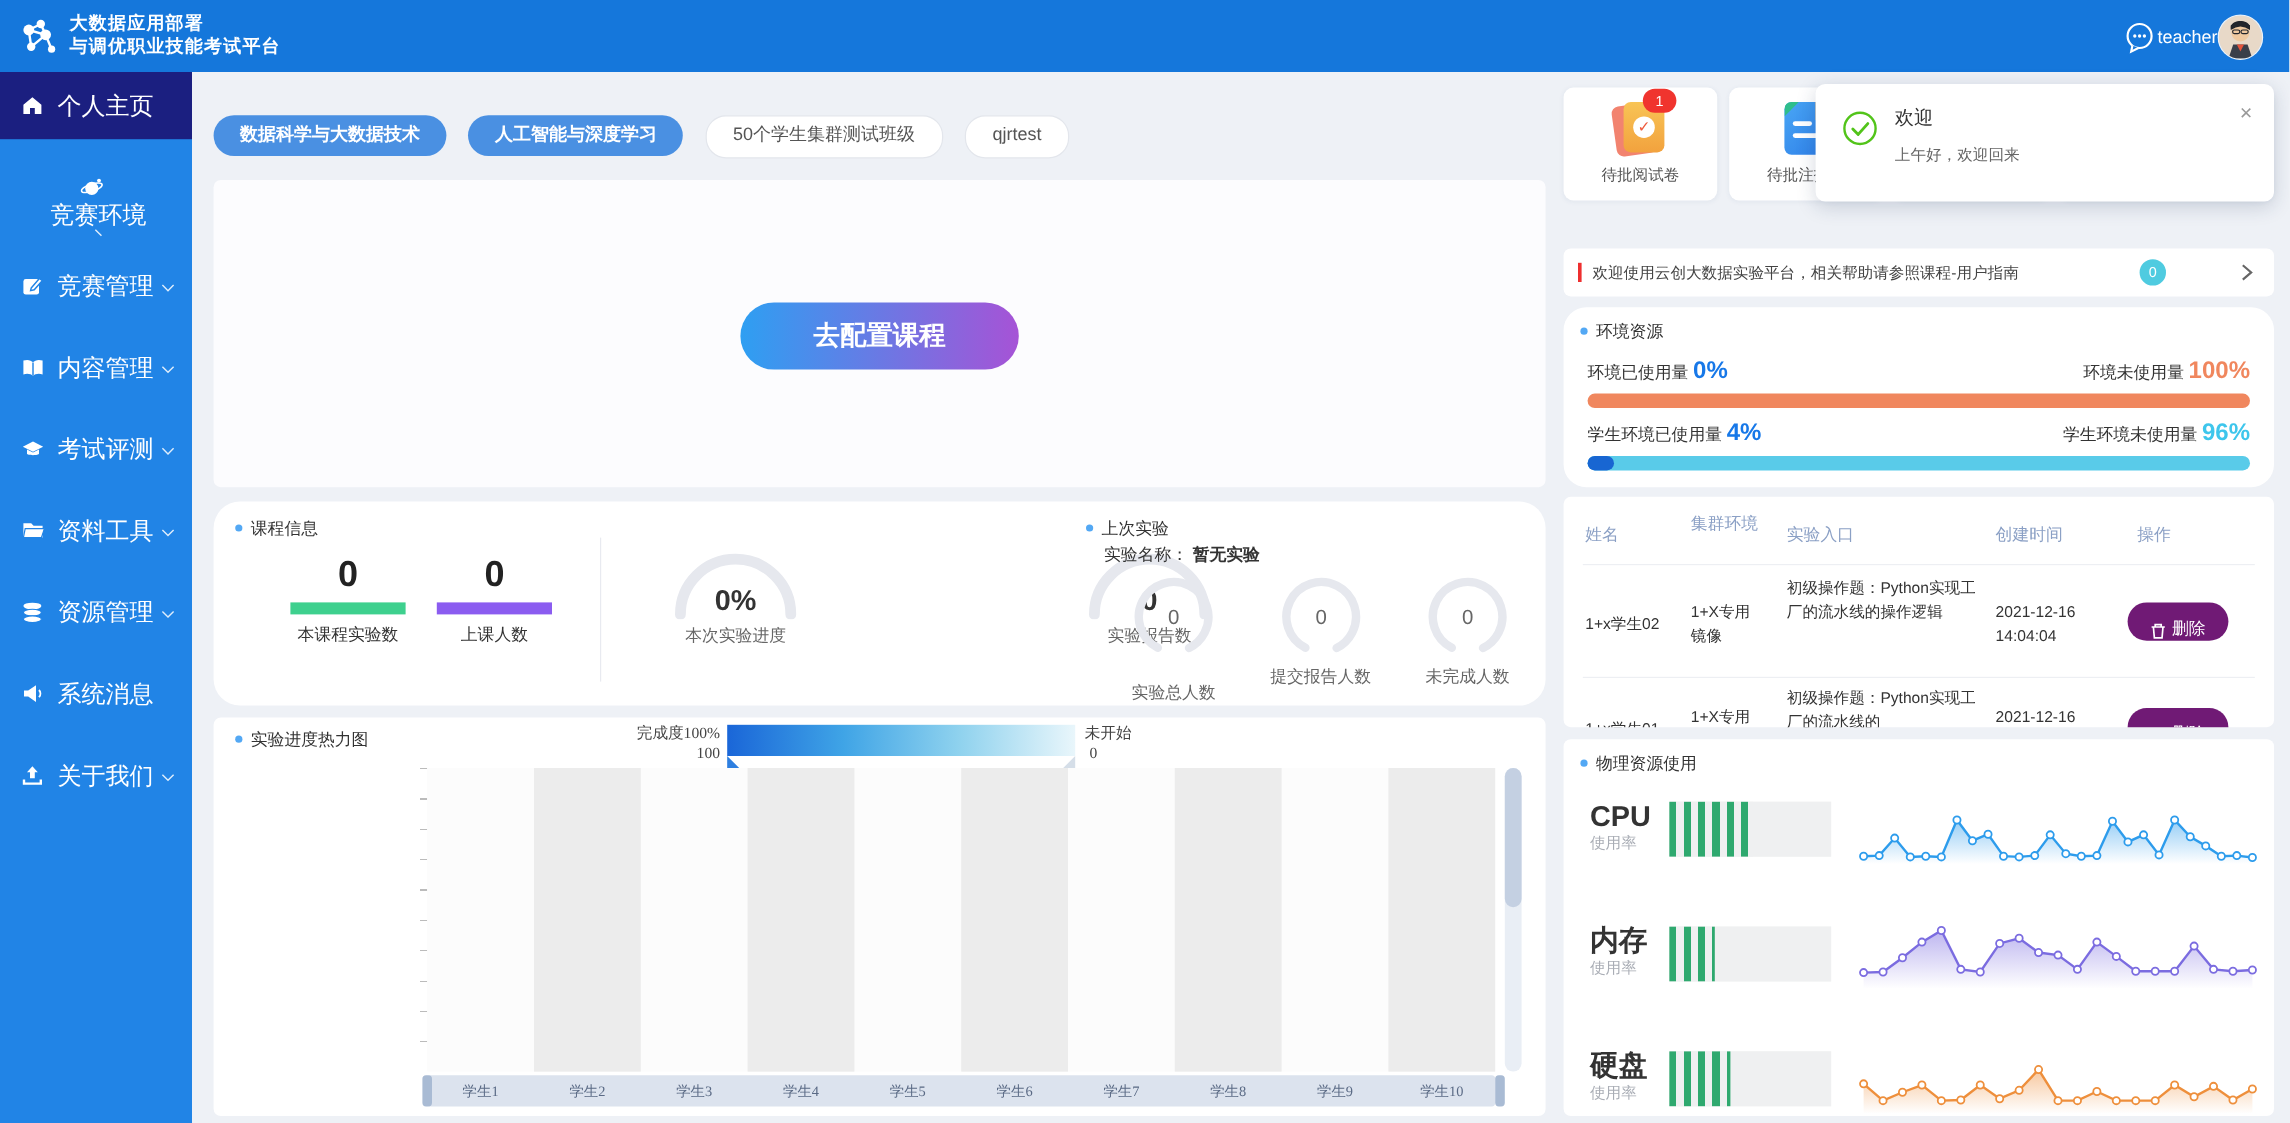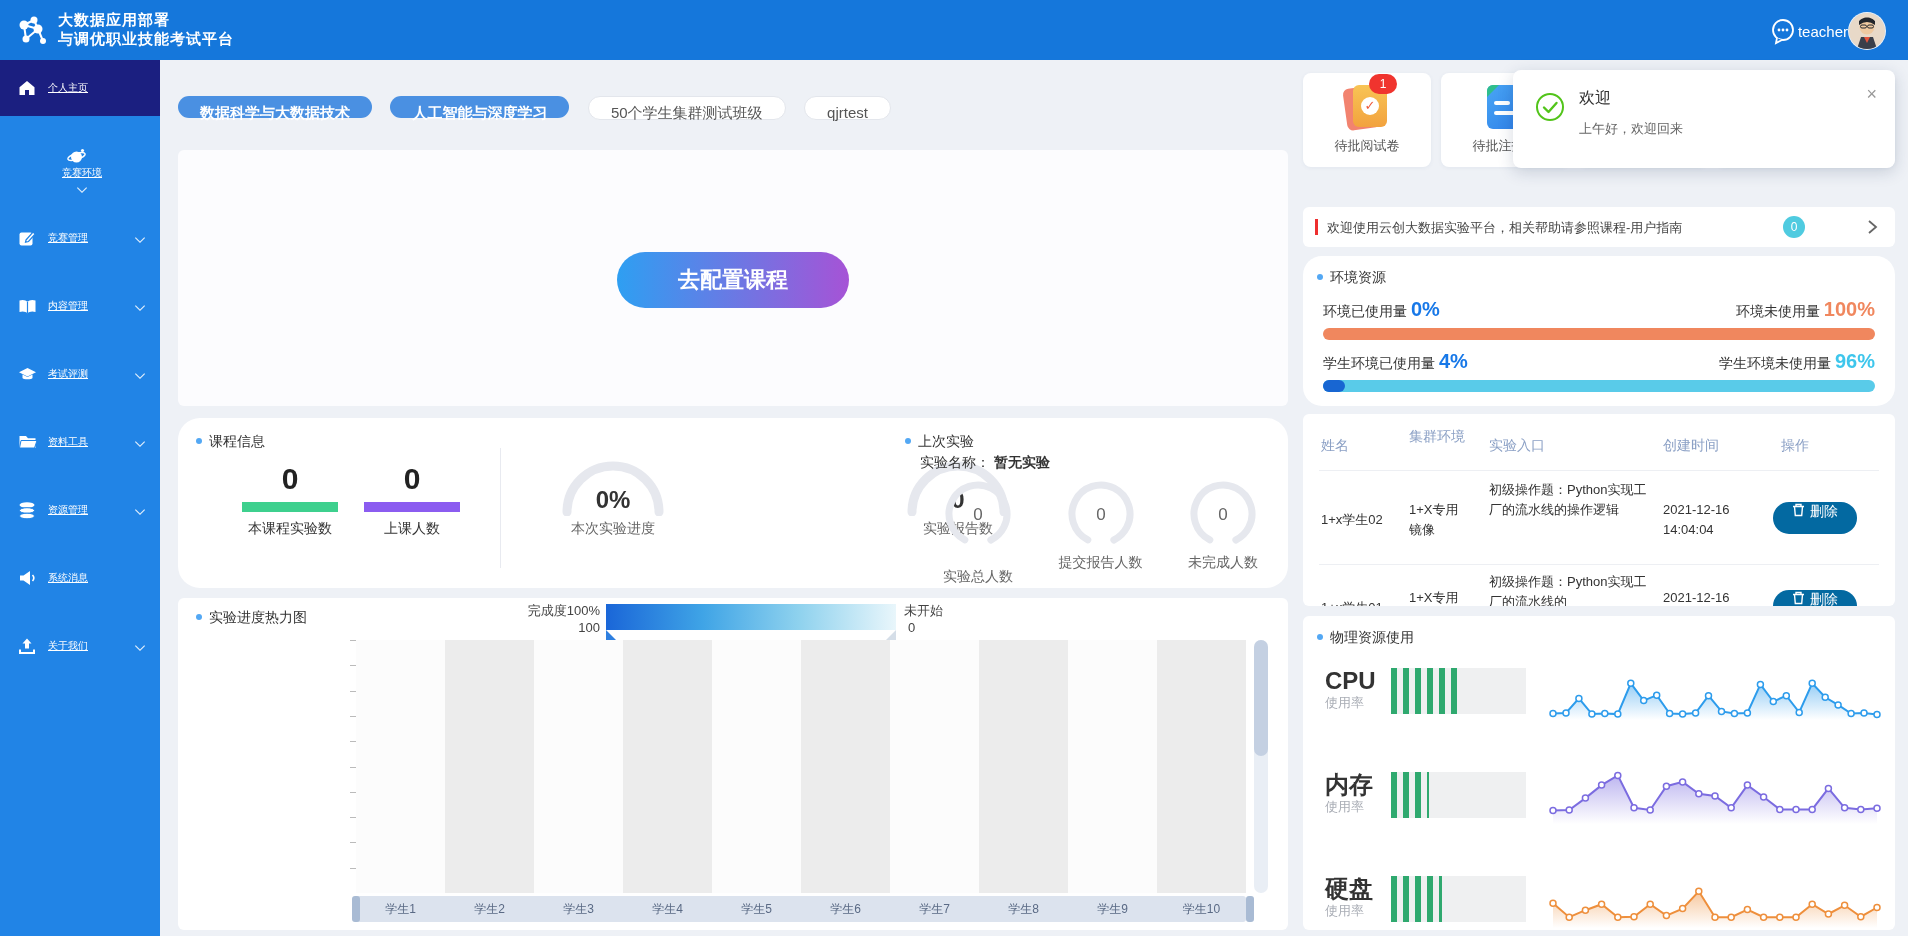"个人主页" .side-item { font-size: 10px -> 20px; text-decoration: underline -> none }
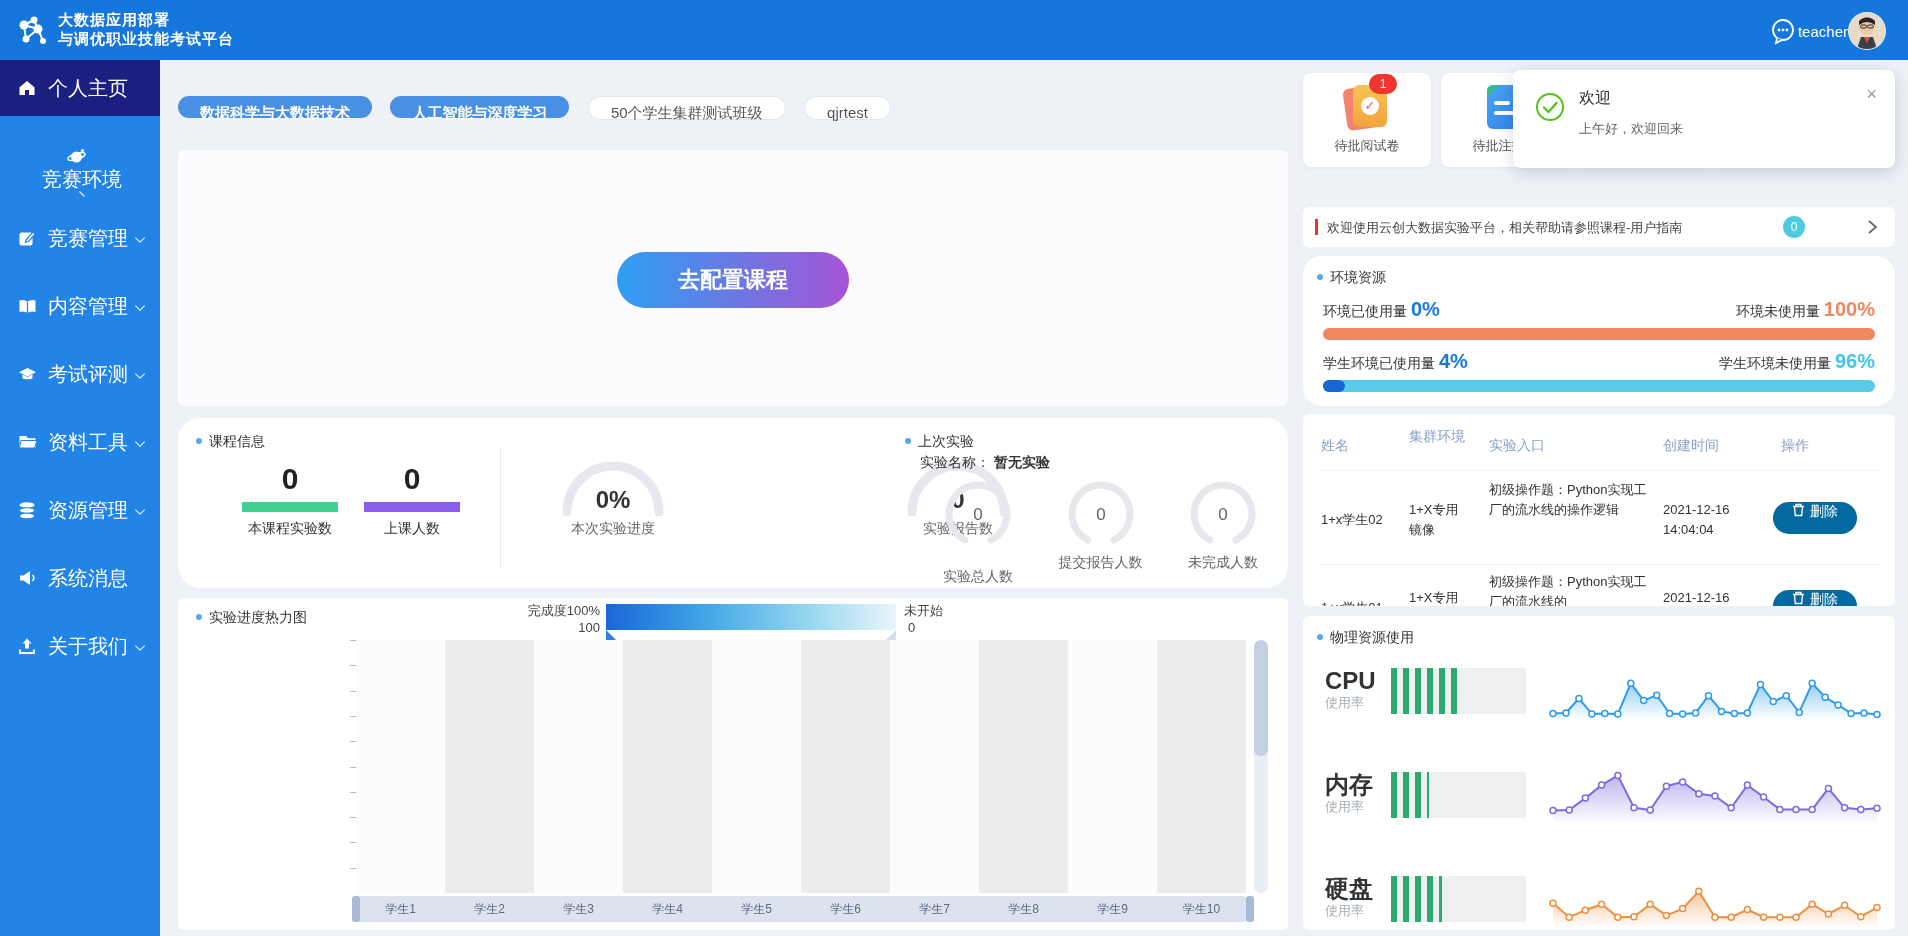"数据科学与大数据技术" .tab { height: 22px -> 34px }
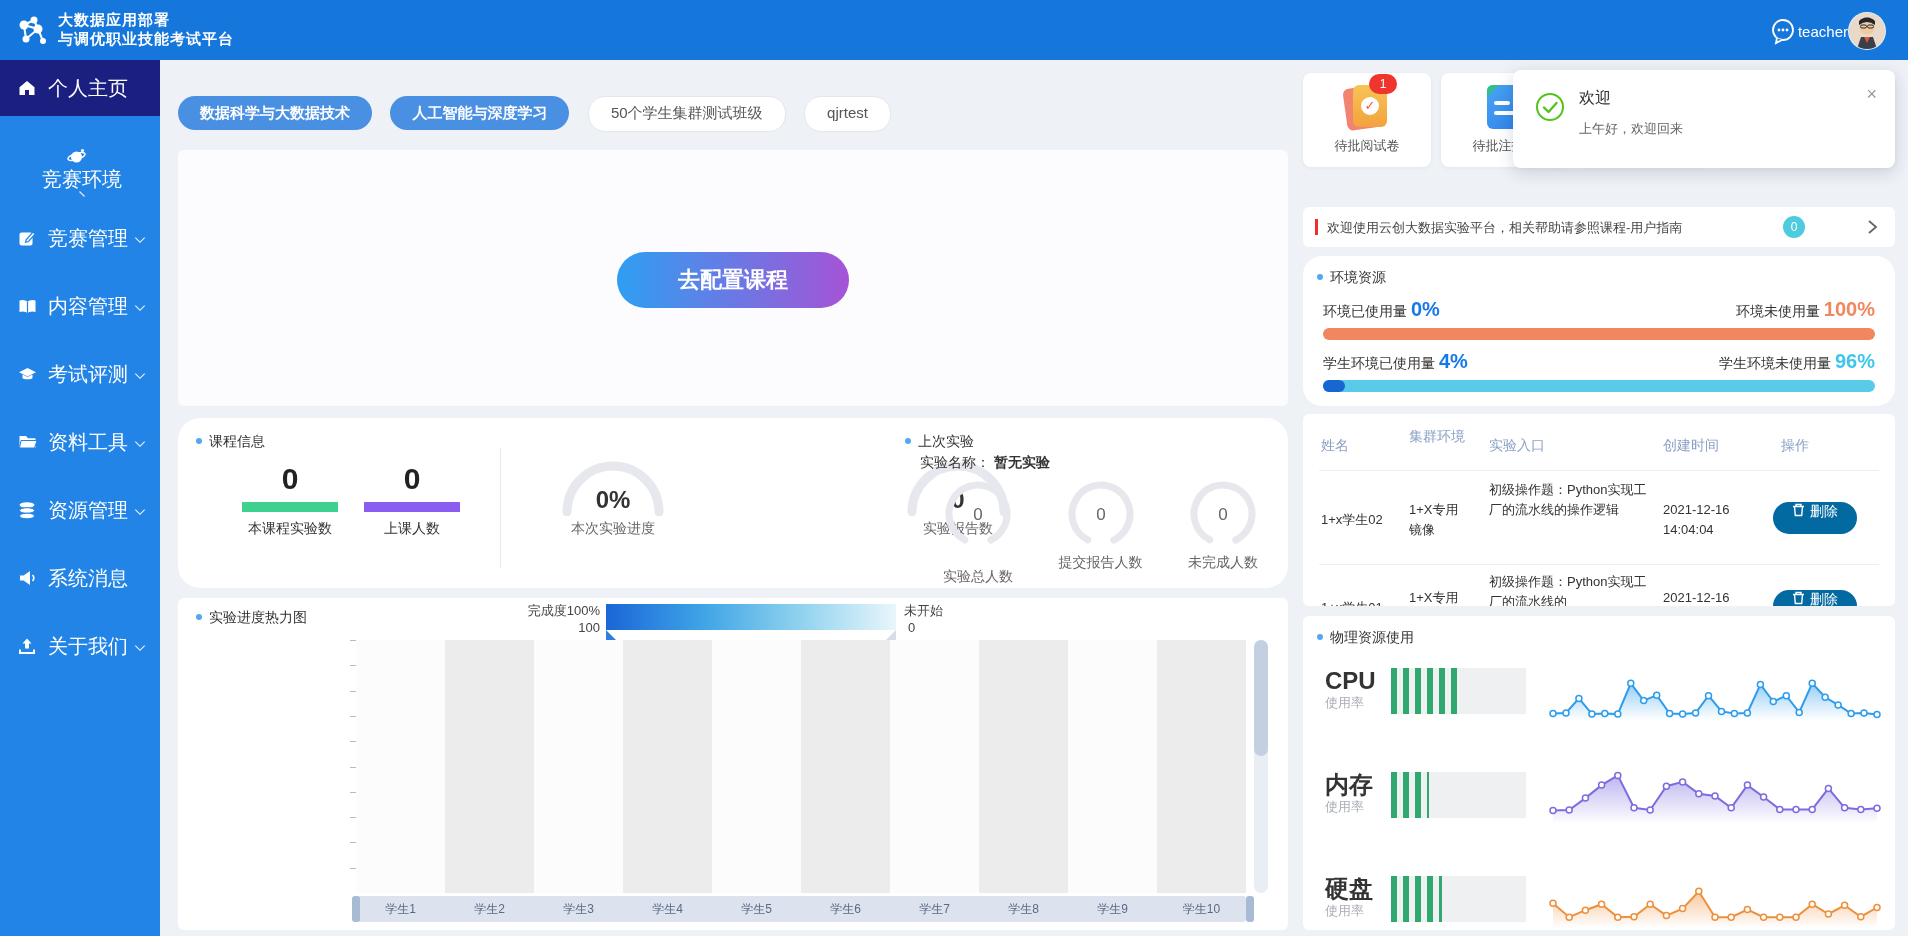"删除" .del-btn { align-items: flex-start -> flex-end; background: #0369a1 -> #701a75 }
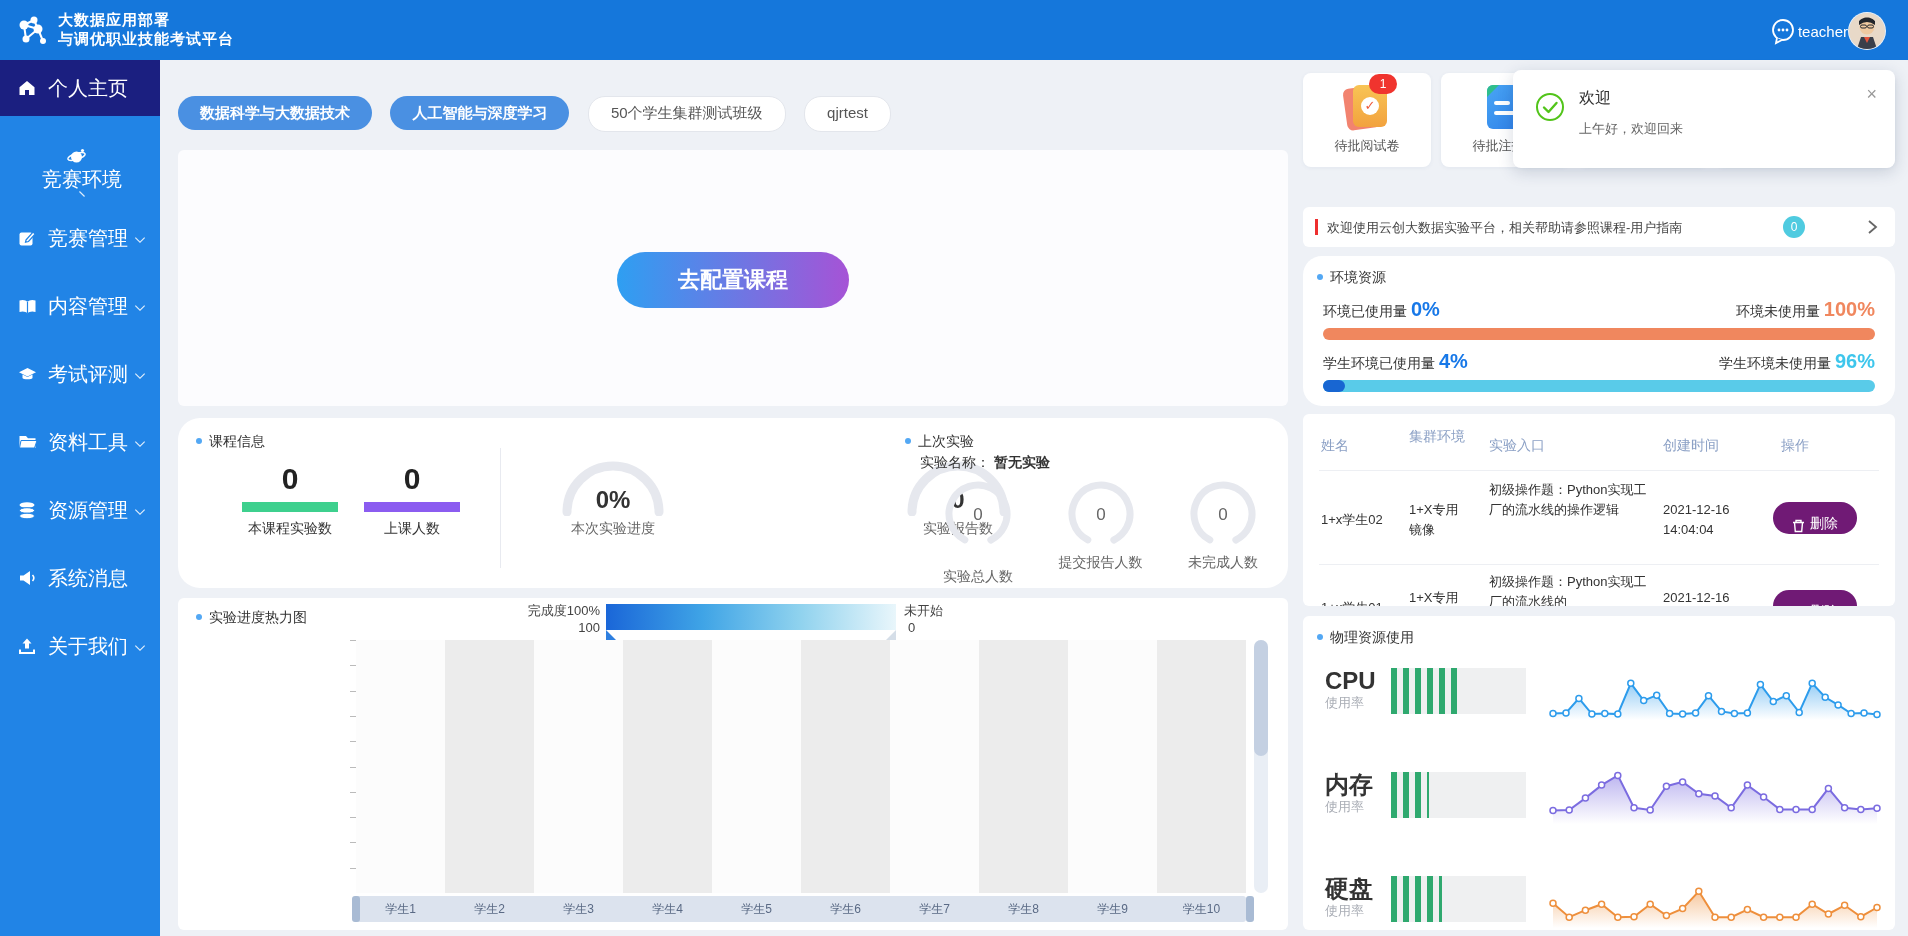"实验进度热力图" div.card { font-family: none -> Liberation Serif, serif }
